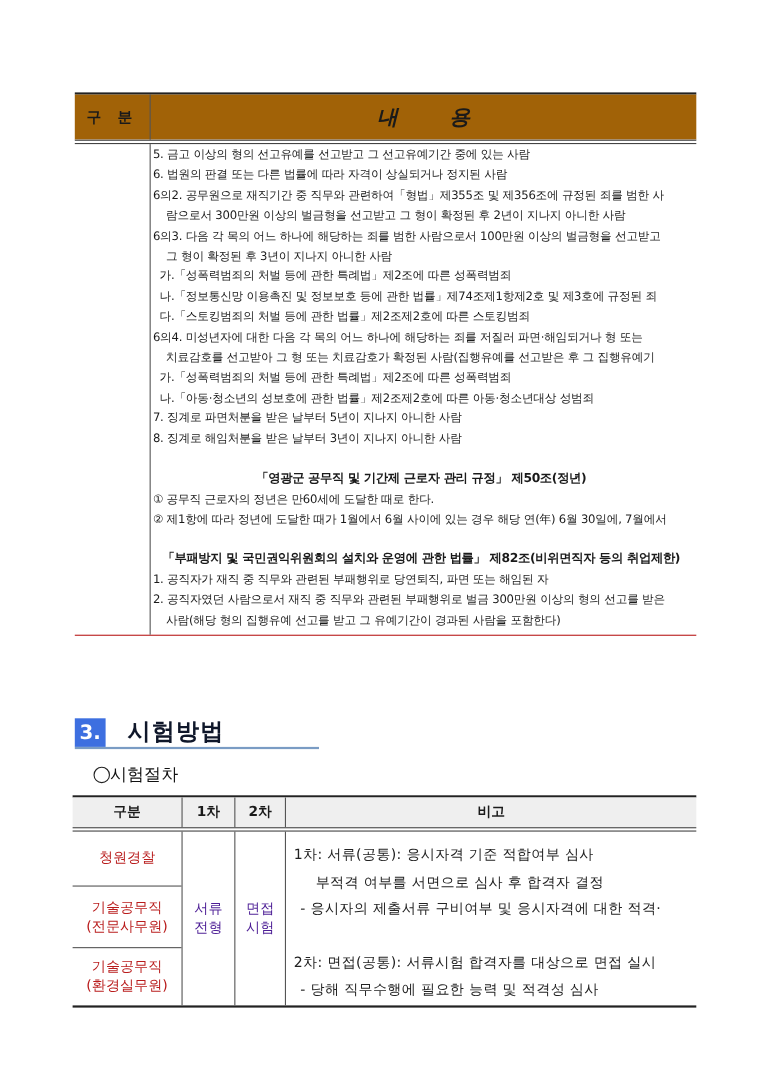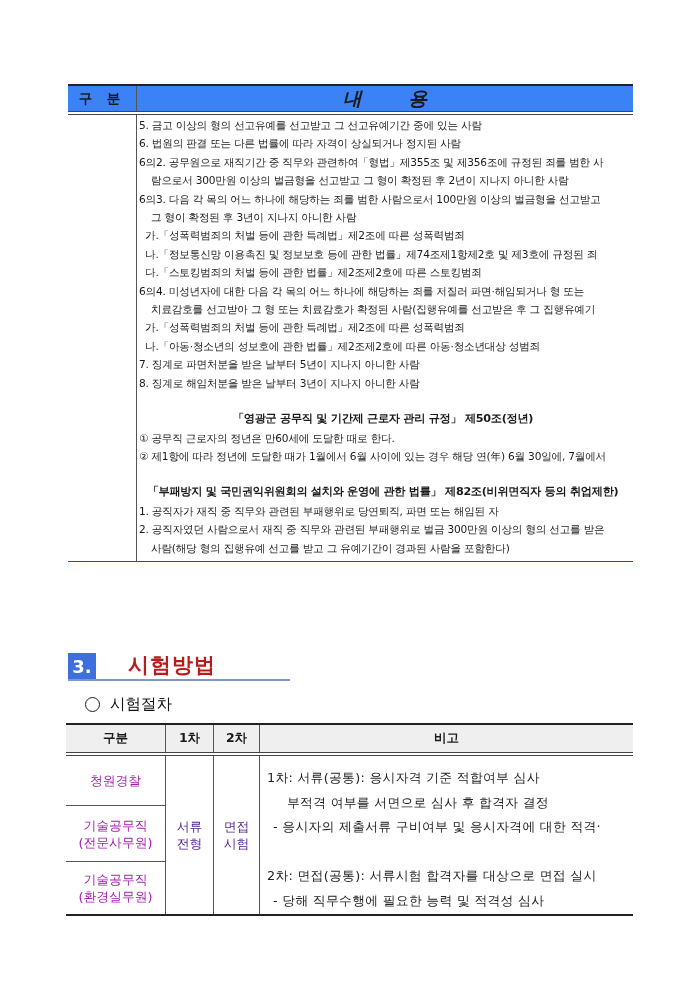"구 분" .t1-head { background: #3b82f6 -> #a16207; height: 25px -> 41px }
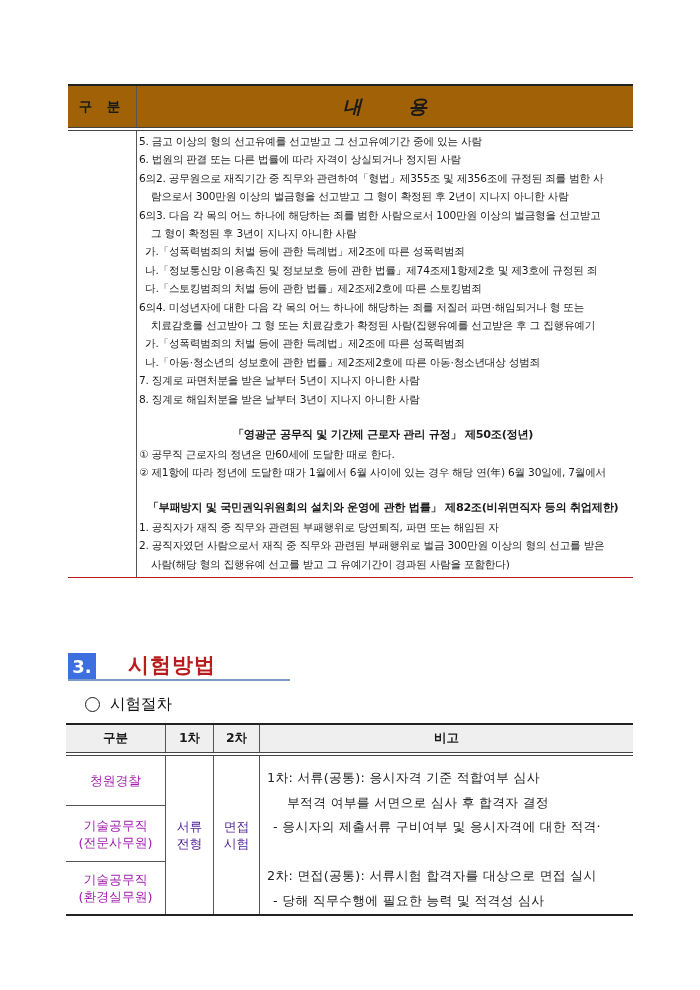"시험방법" .sec-title { color: #b91c1c -> #0f172a; margin-left: 12px -> none }
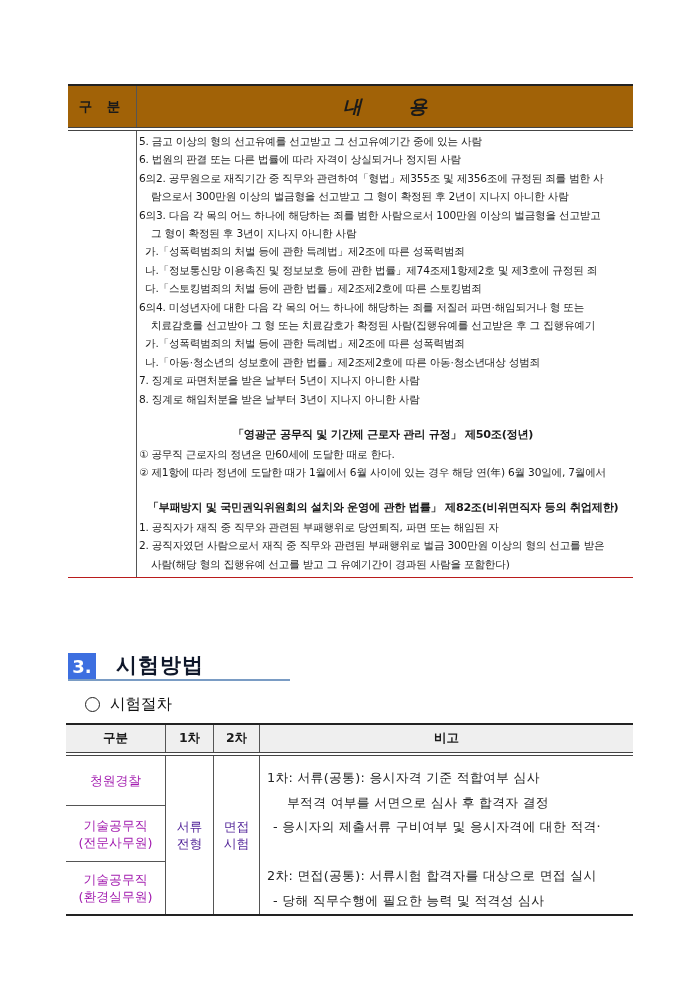"시험절차" .sub { gap: 10px -> none }
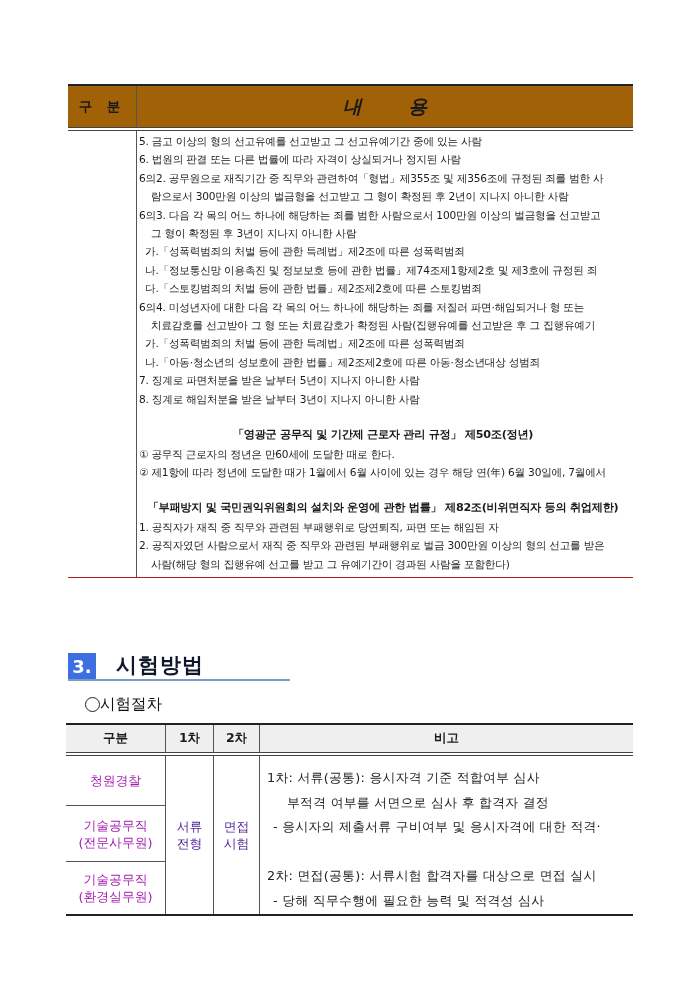"청원경찰" .cat { color: #a21caf -> #b91c1c }
